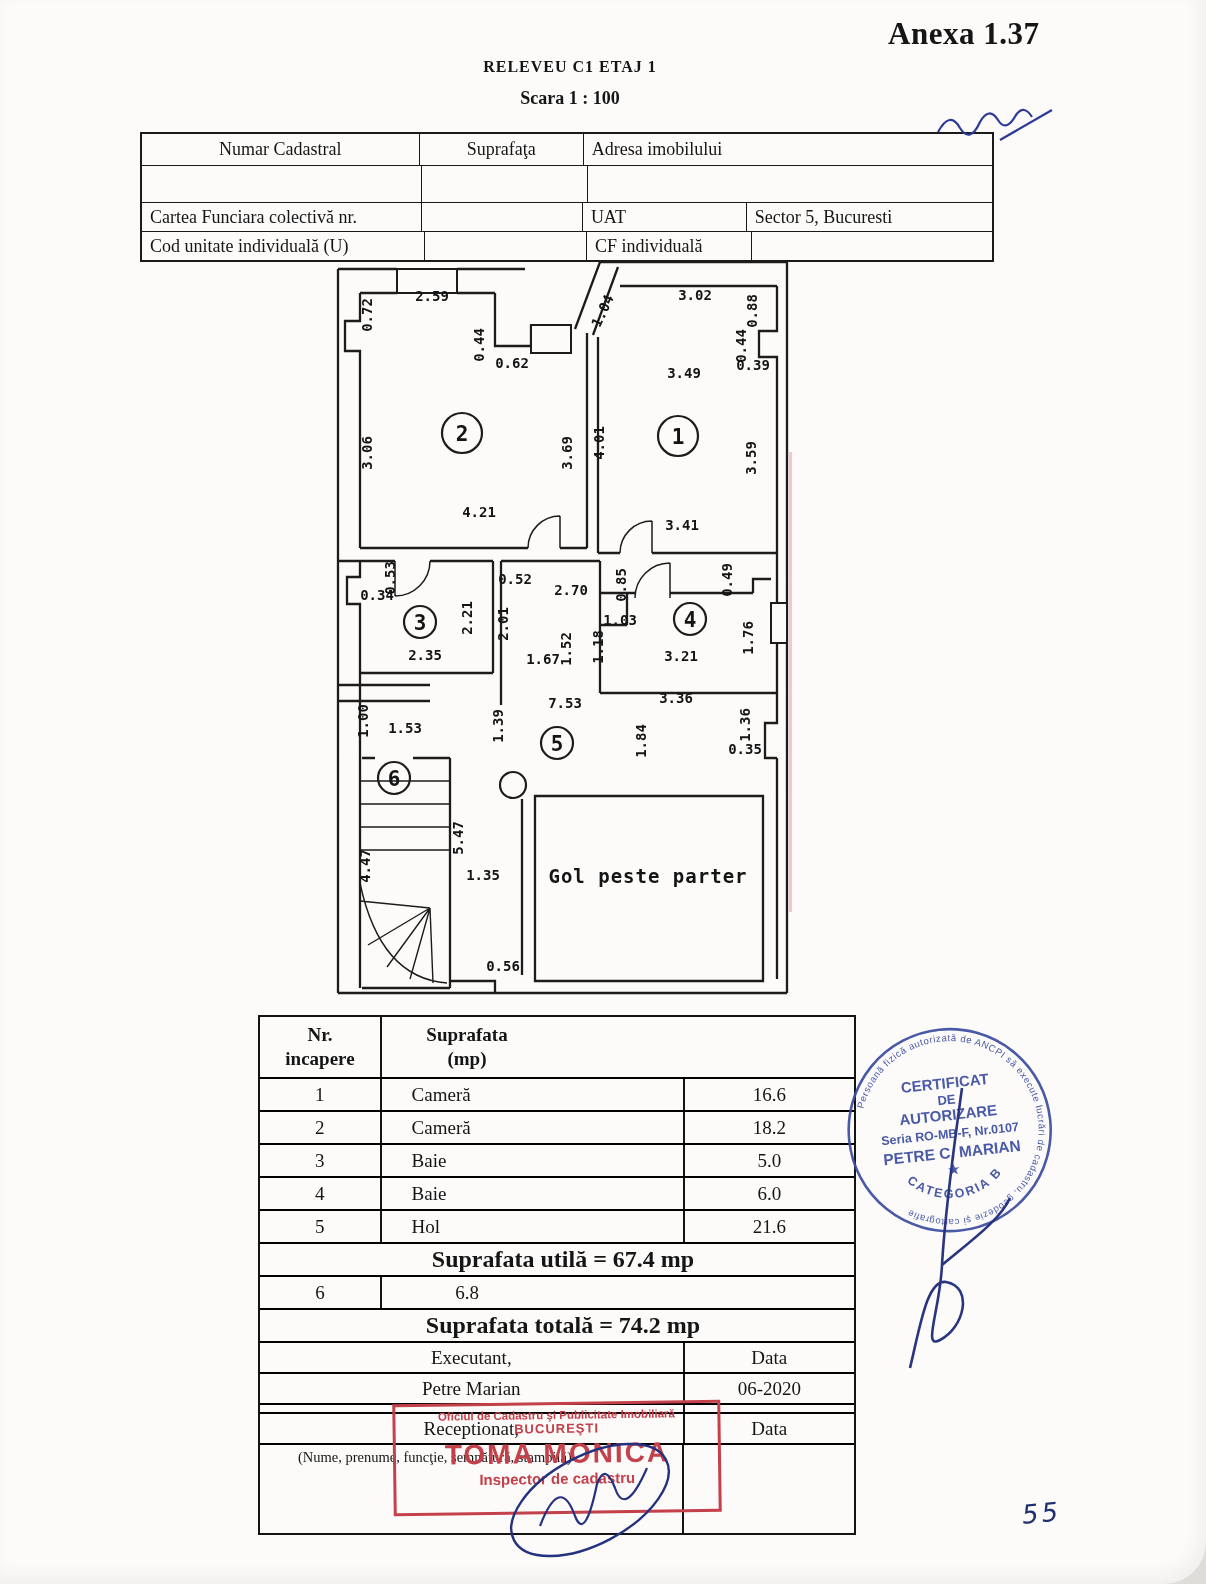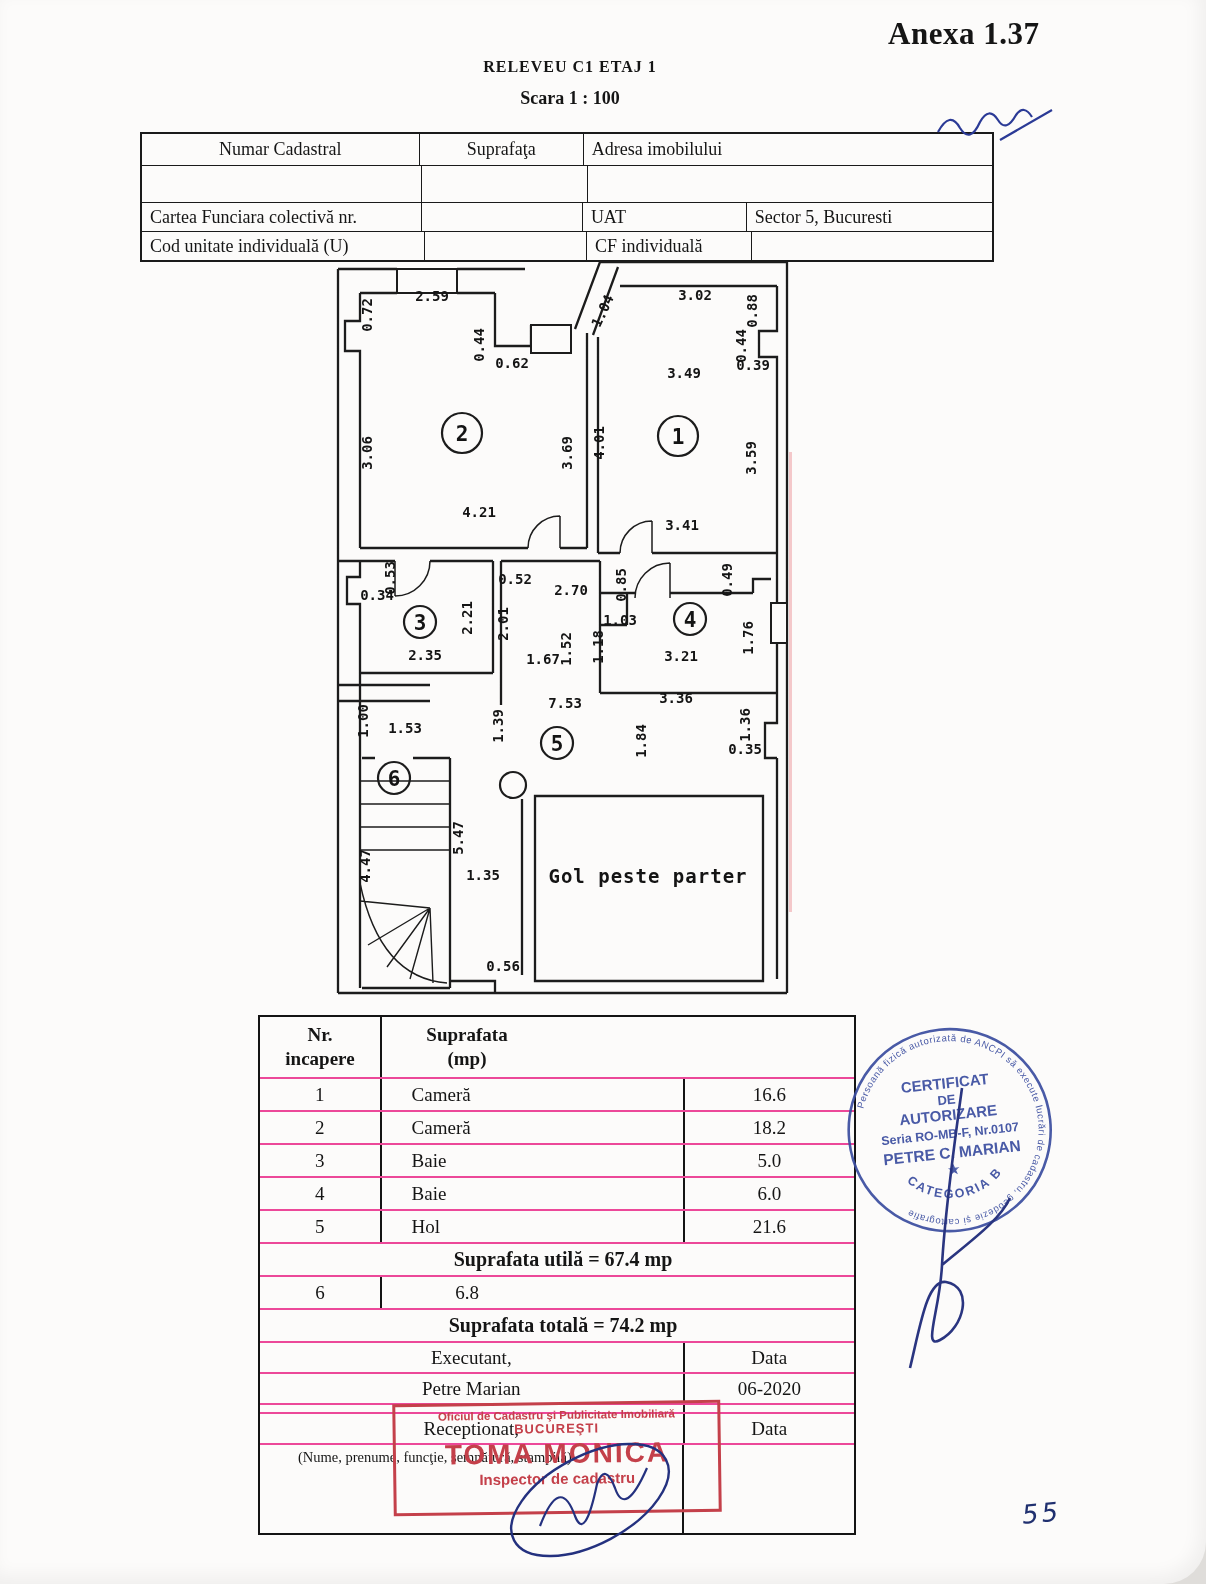"Nr." .rt-row { border-bottom: 2px solid #ec4899 -> 2px solid #000000 }
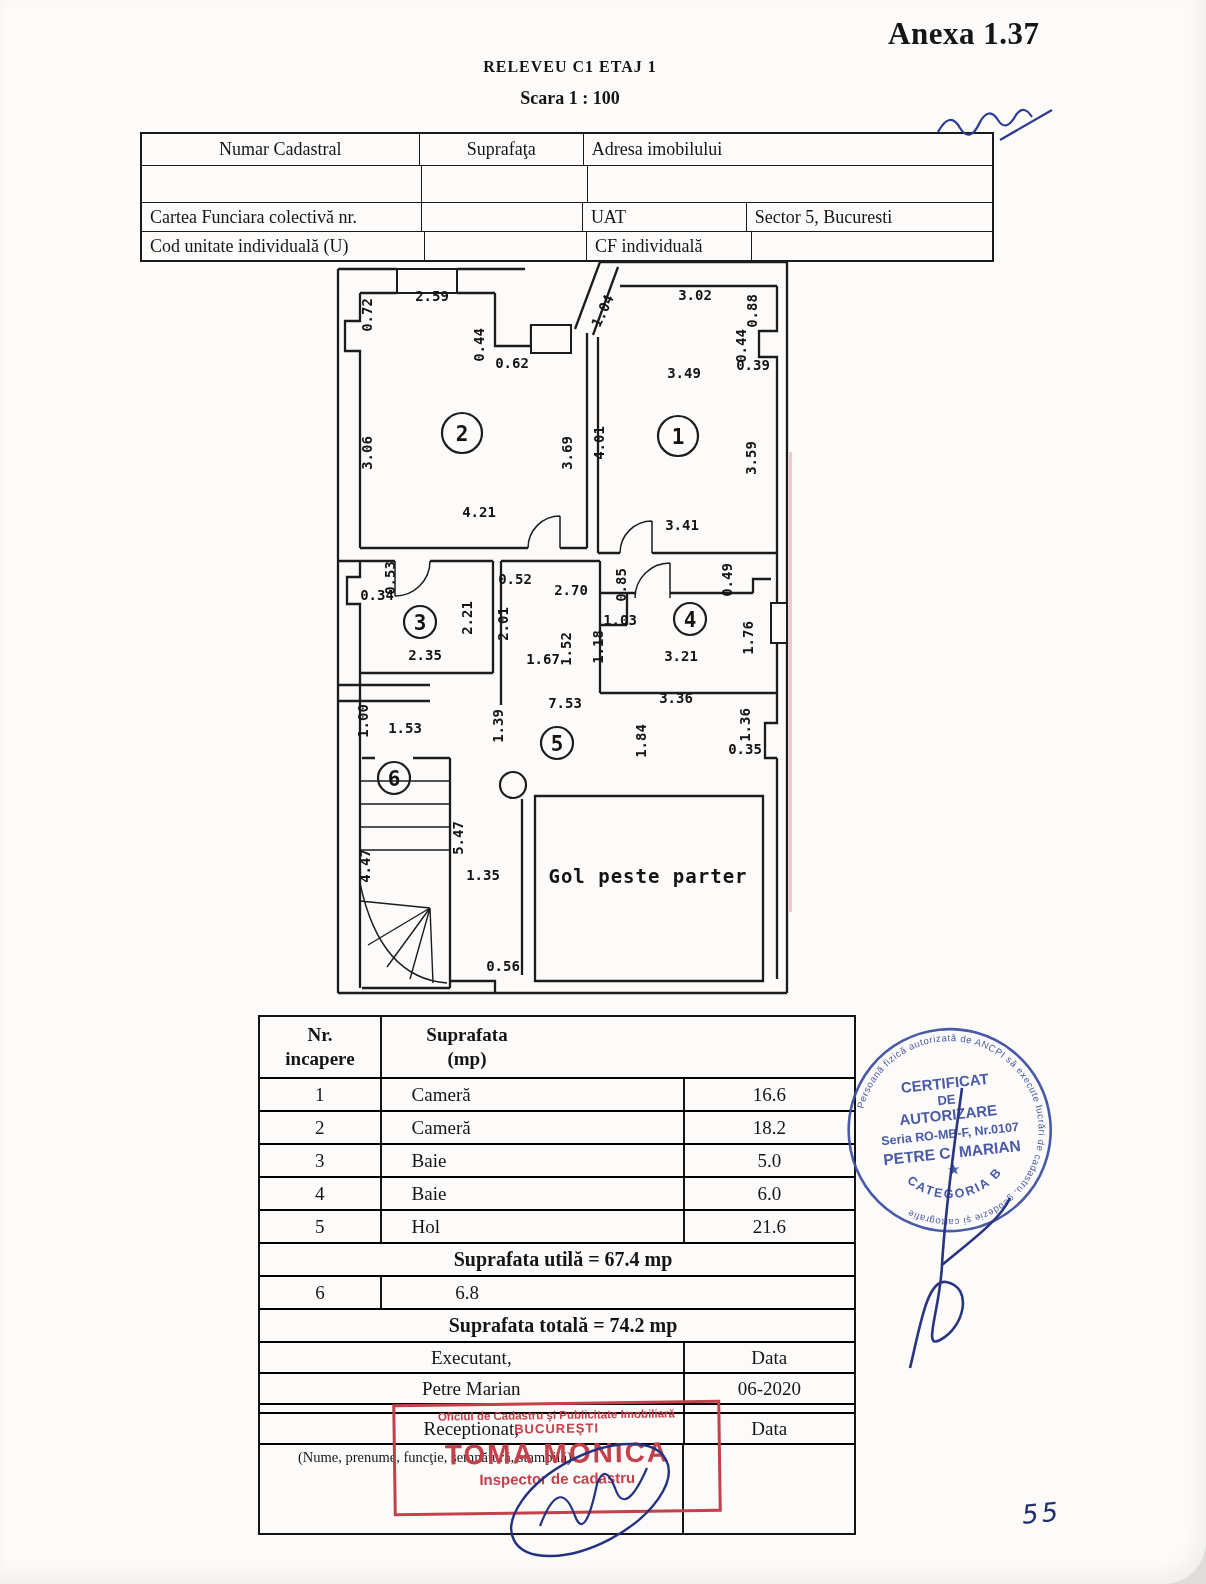"Suprafata utilă = 67.4 mp" .rt-row.merged { font-size: 20px -> 24px }
